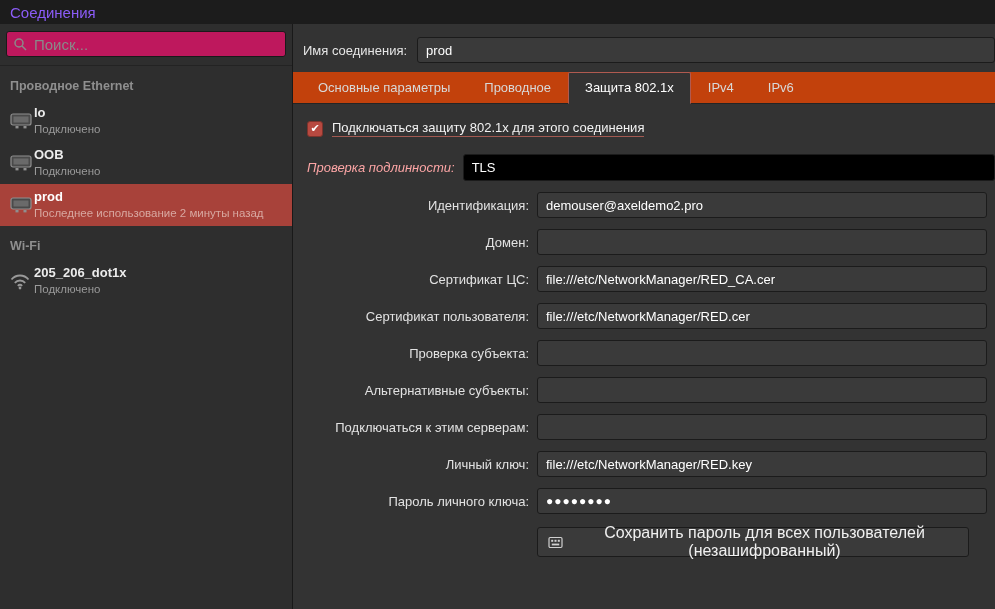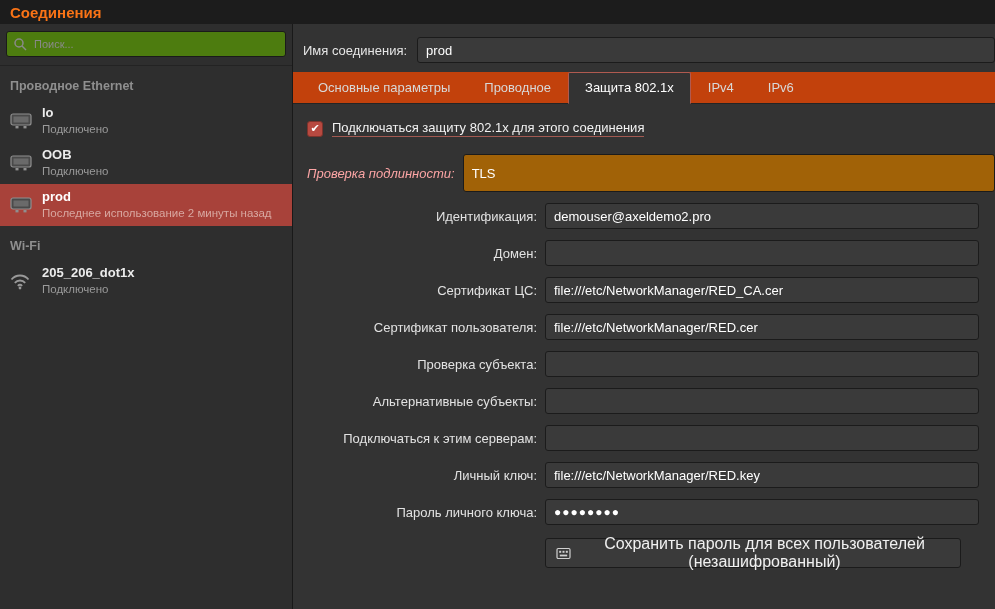"Соединения" .titlebar { color: #f97316 -> #8b5cf6; font-weight: bold -> normal }
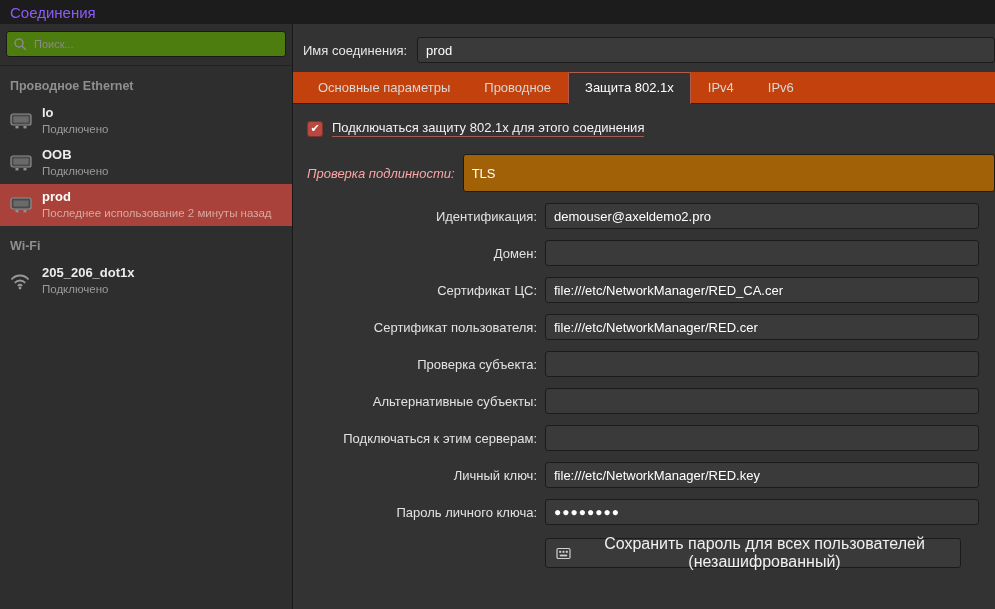"Поиск..." .search-input { background: #4d7c0f -> #be185d; font-size: 11px -> 15px }
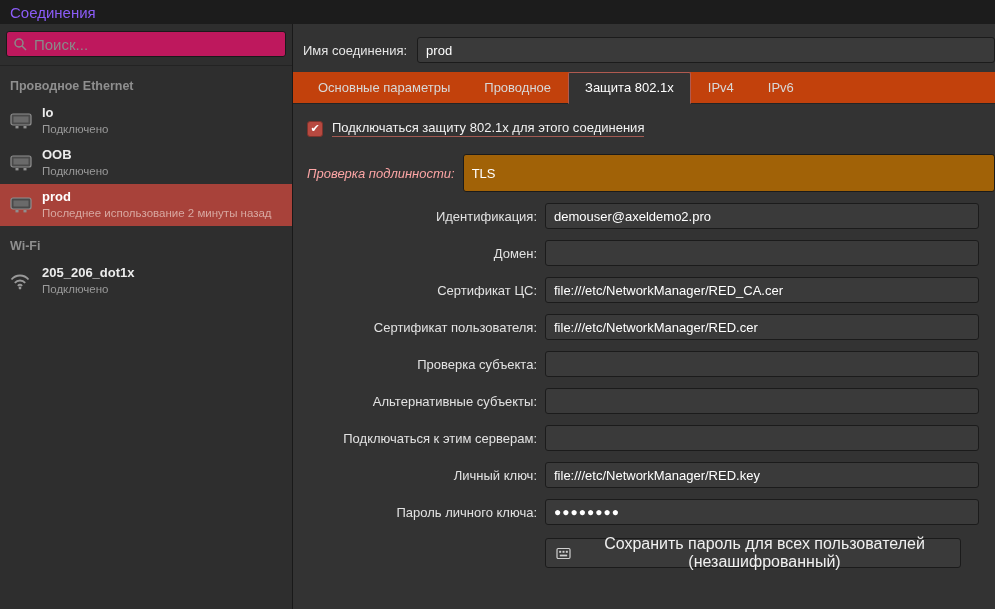"lo" .conn-item { gap: 8px -> 0 }
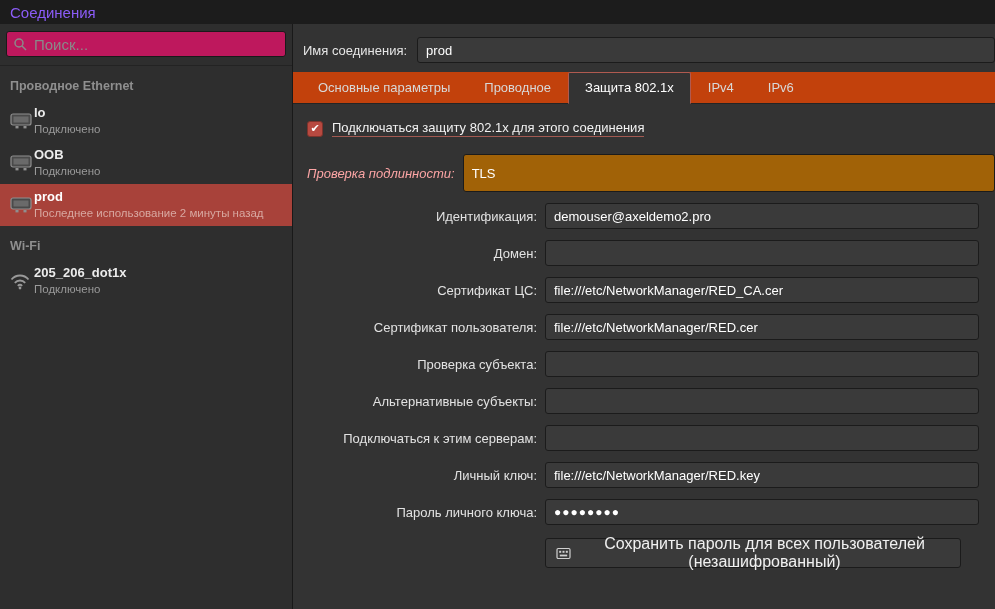"TLS" .combo { background: #a16207 -> #000000; height: 38px -> 27px }
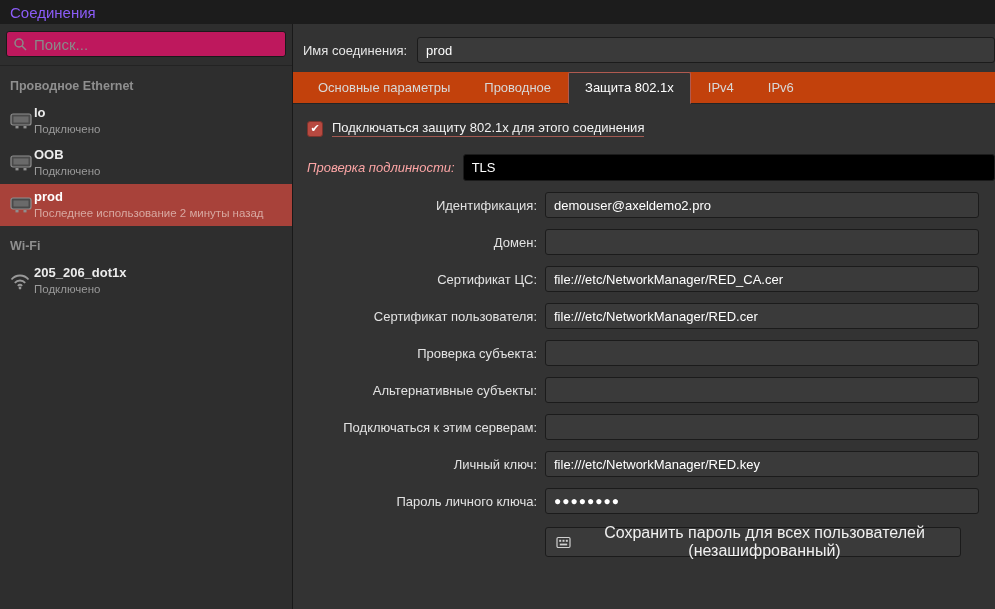"Идентификация:" .field-row { margin: 11px 16px -> 11px 8px }
